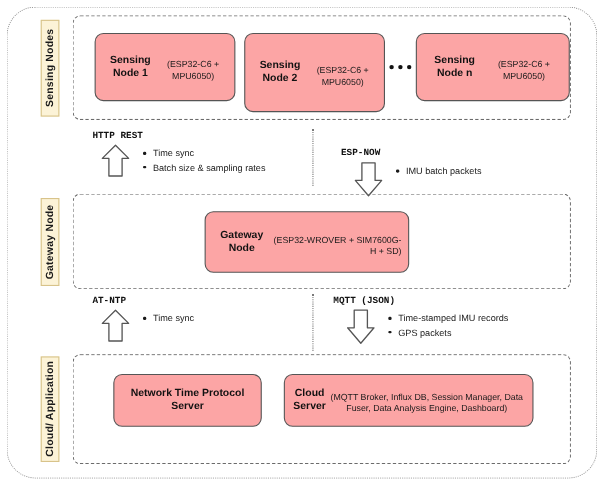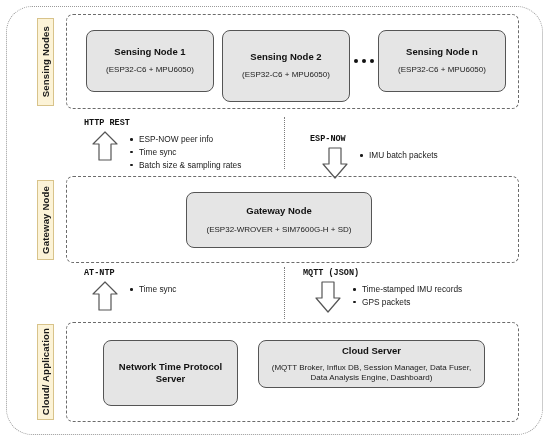"Sensing Node 1" .node-box { background: #e5e5e5 -> #fca5a5; flex-direction: column -> row }
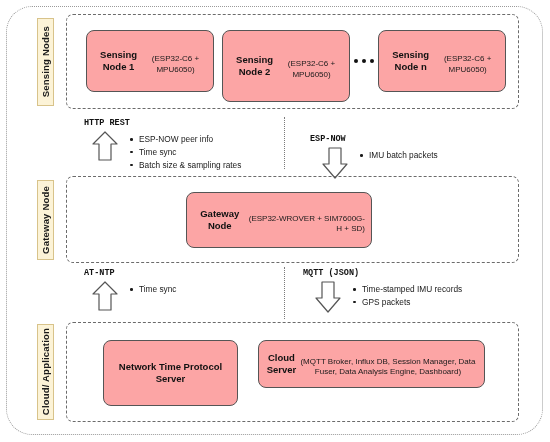"Sensing Node n" .snn { width: 128px -> 140px }
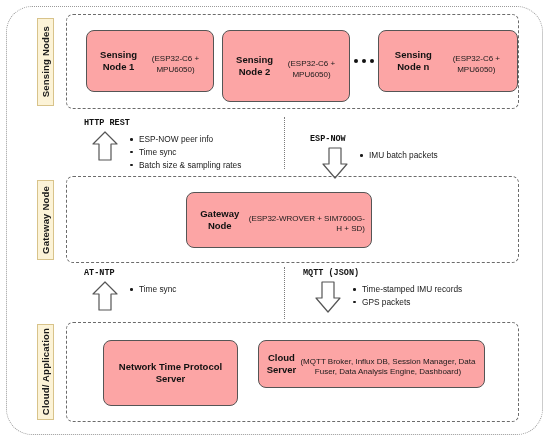"ESP-NOW peer info" li { html: <li>ESP-NOW peer info</li> -> none }
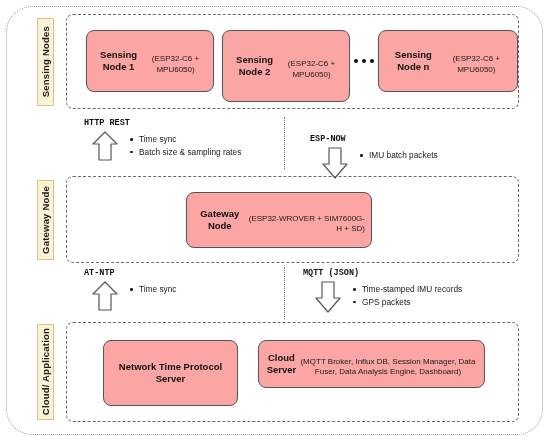"Network Time Protocol Server" .ntp { height: 66px -> 48px }
